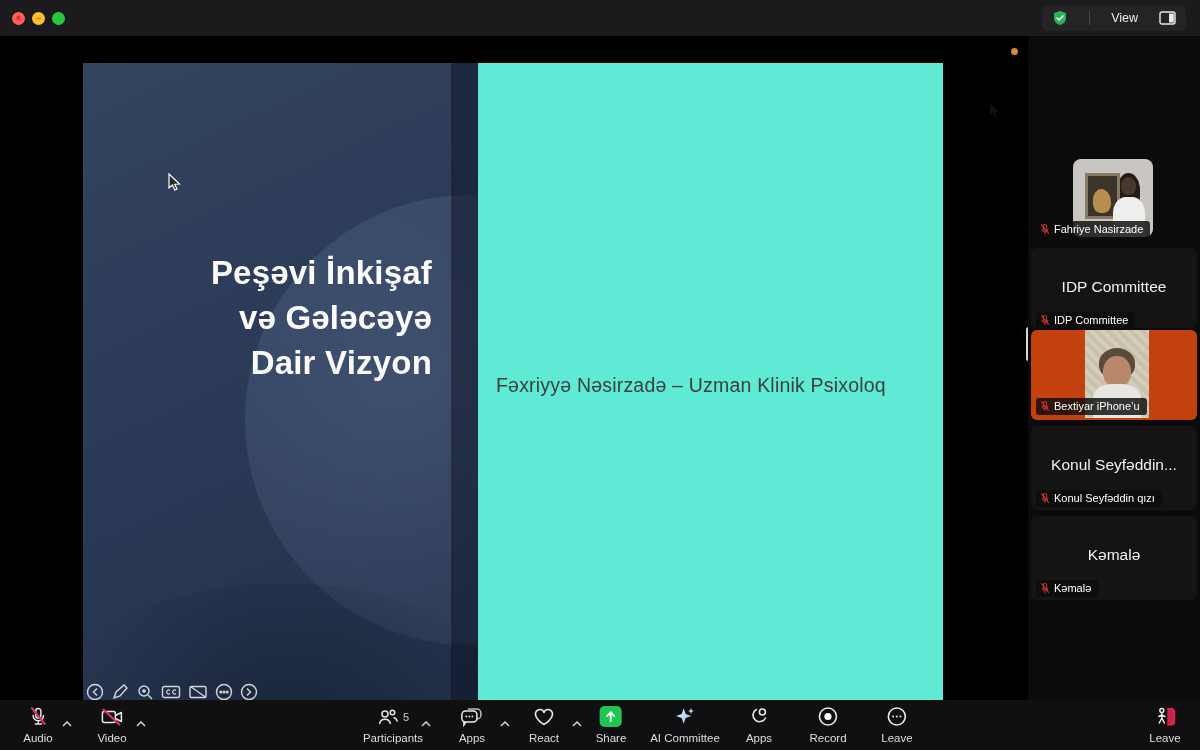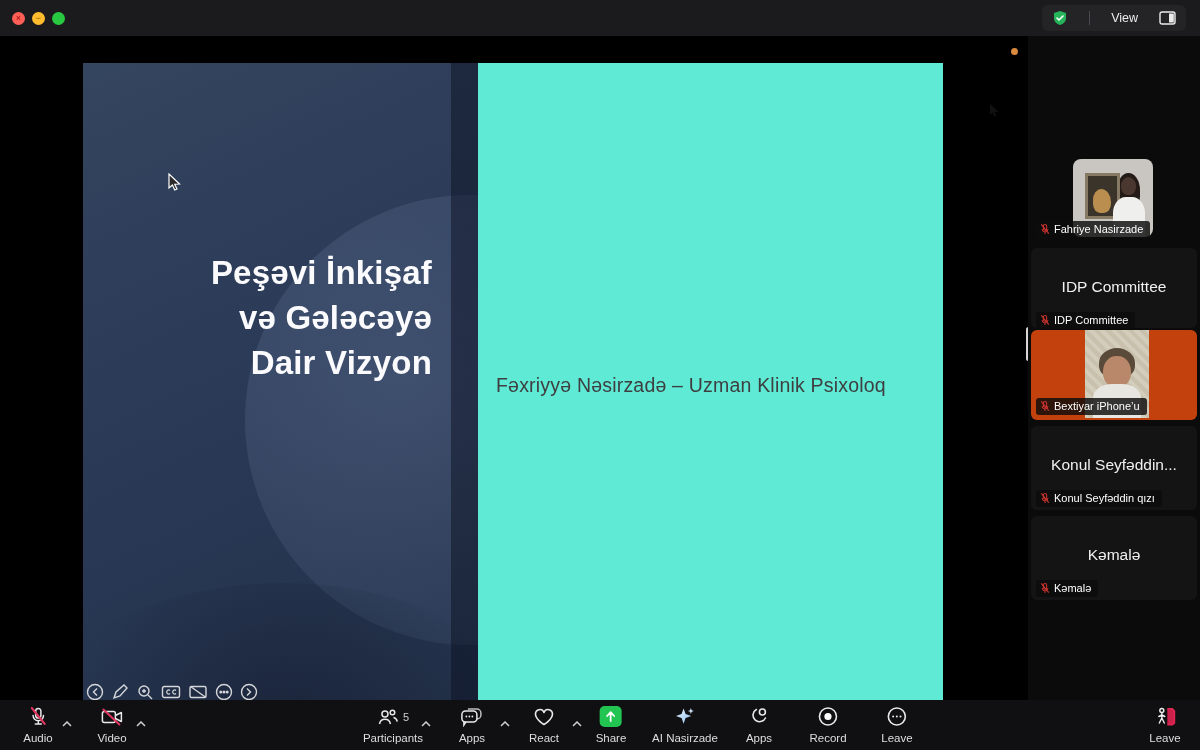"AI Nasirzade" span { text: Nasirzade -> Committee }
